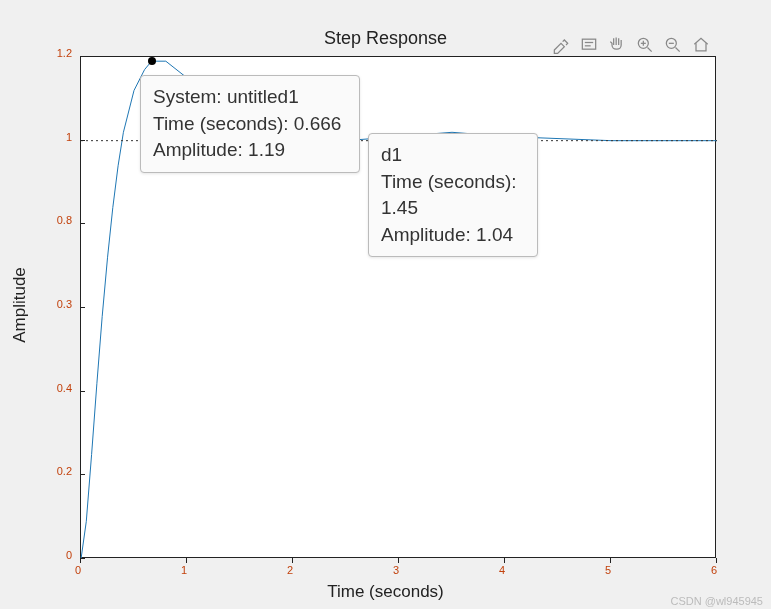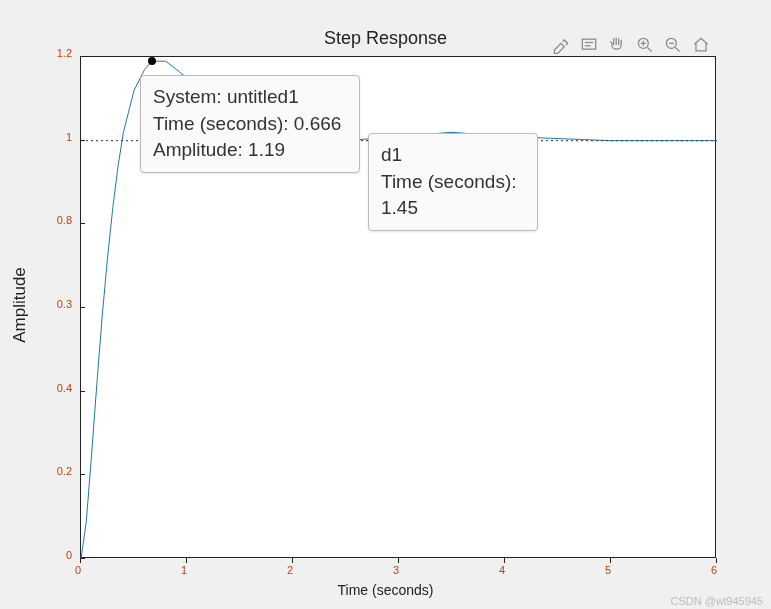"Amplitude: 1.04" div { html: none -> <div> <span>Amplitude:</span> <span>1.04</span> </div> }
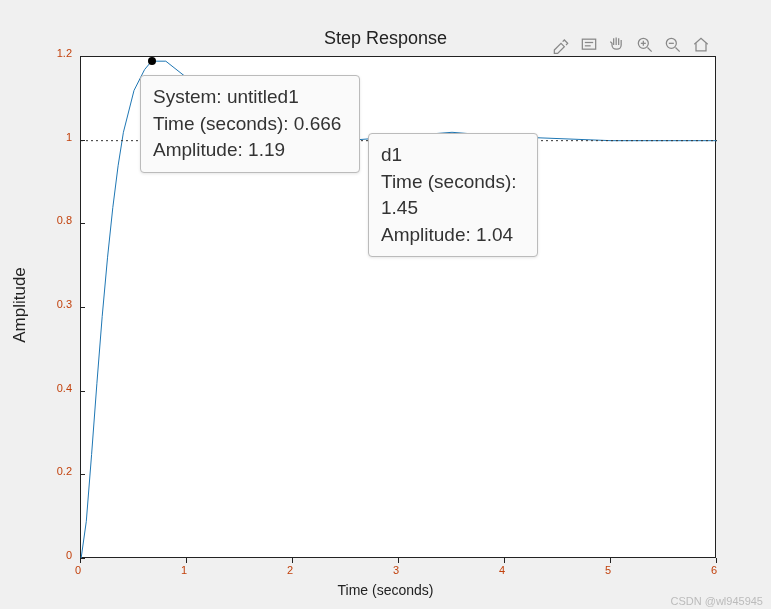"Time (seconds)" .xlabel { font-size: 14px -> 17px }
